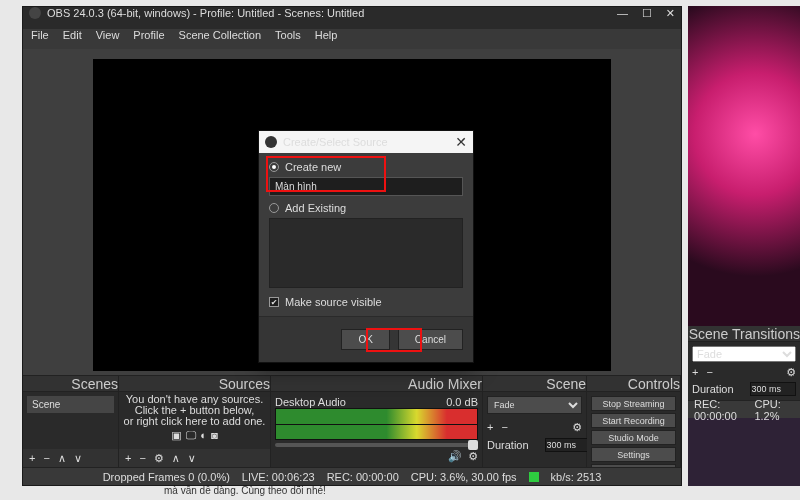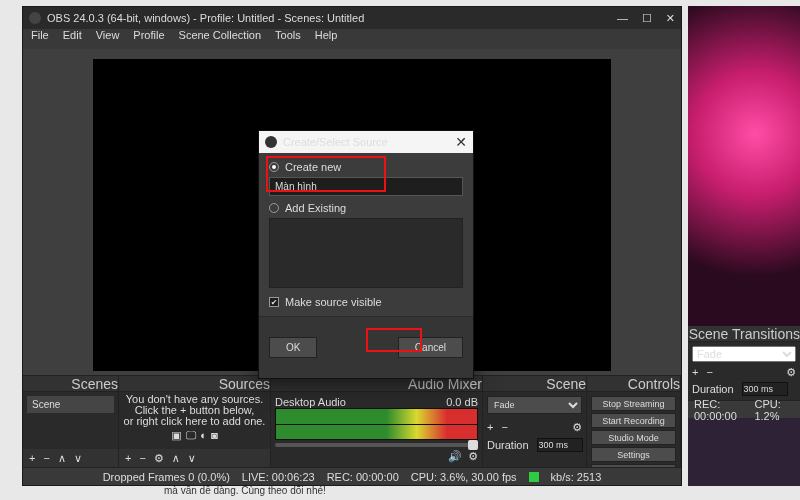"OBS 24.0.3 (64-bit, windows) -" .titlebar { align-items: center -> flex-start }
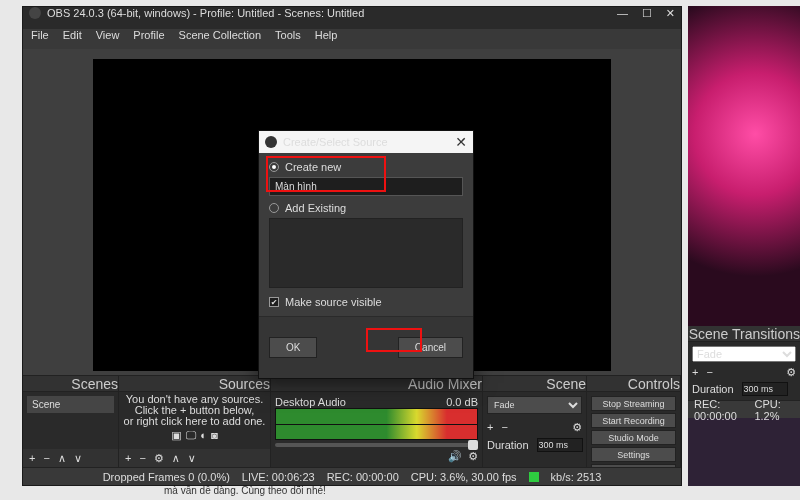"OK" .dlg-btns { justify-content: space-between -> flex-end; padding: 20px 10px -> 12px 10px }
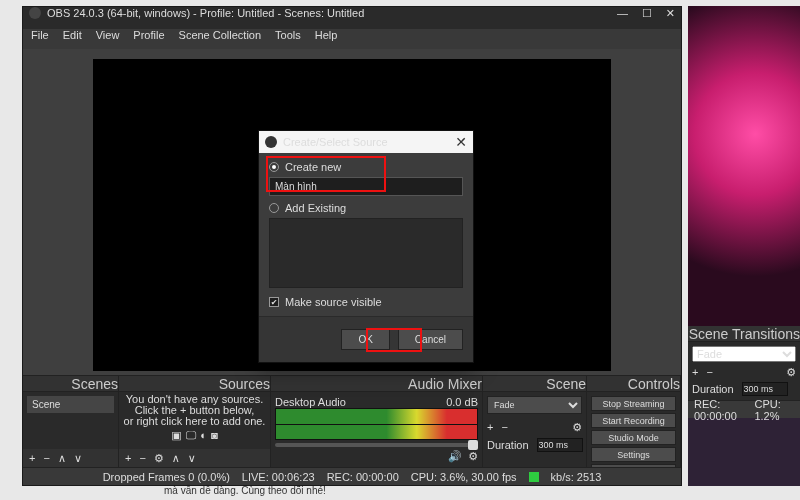"Duration" .trans-row { gap: 8px -> 16px }
